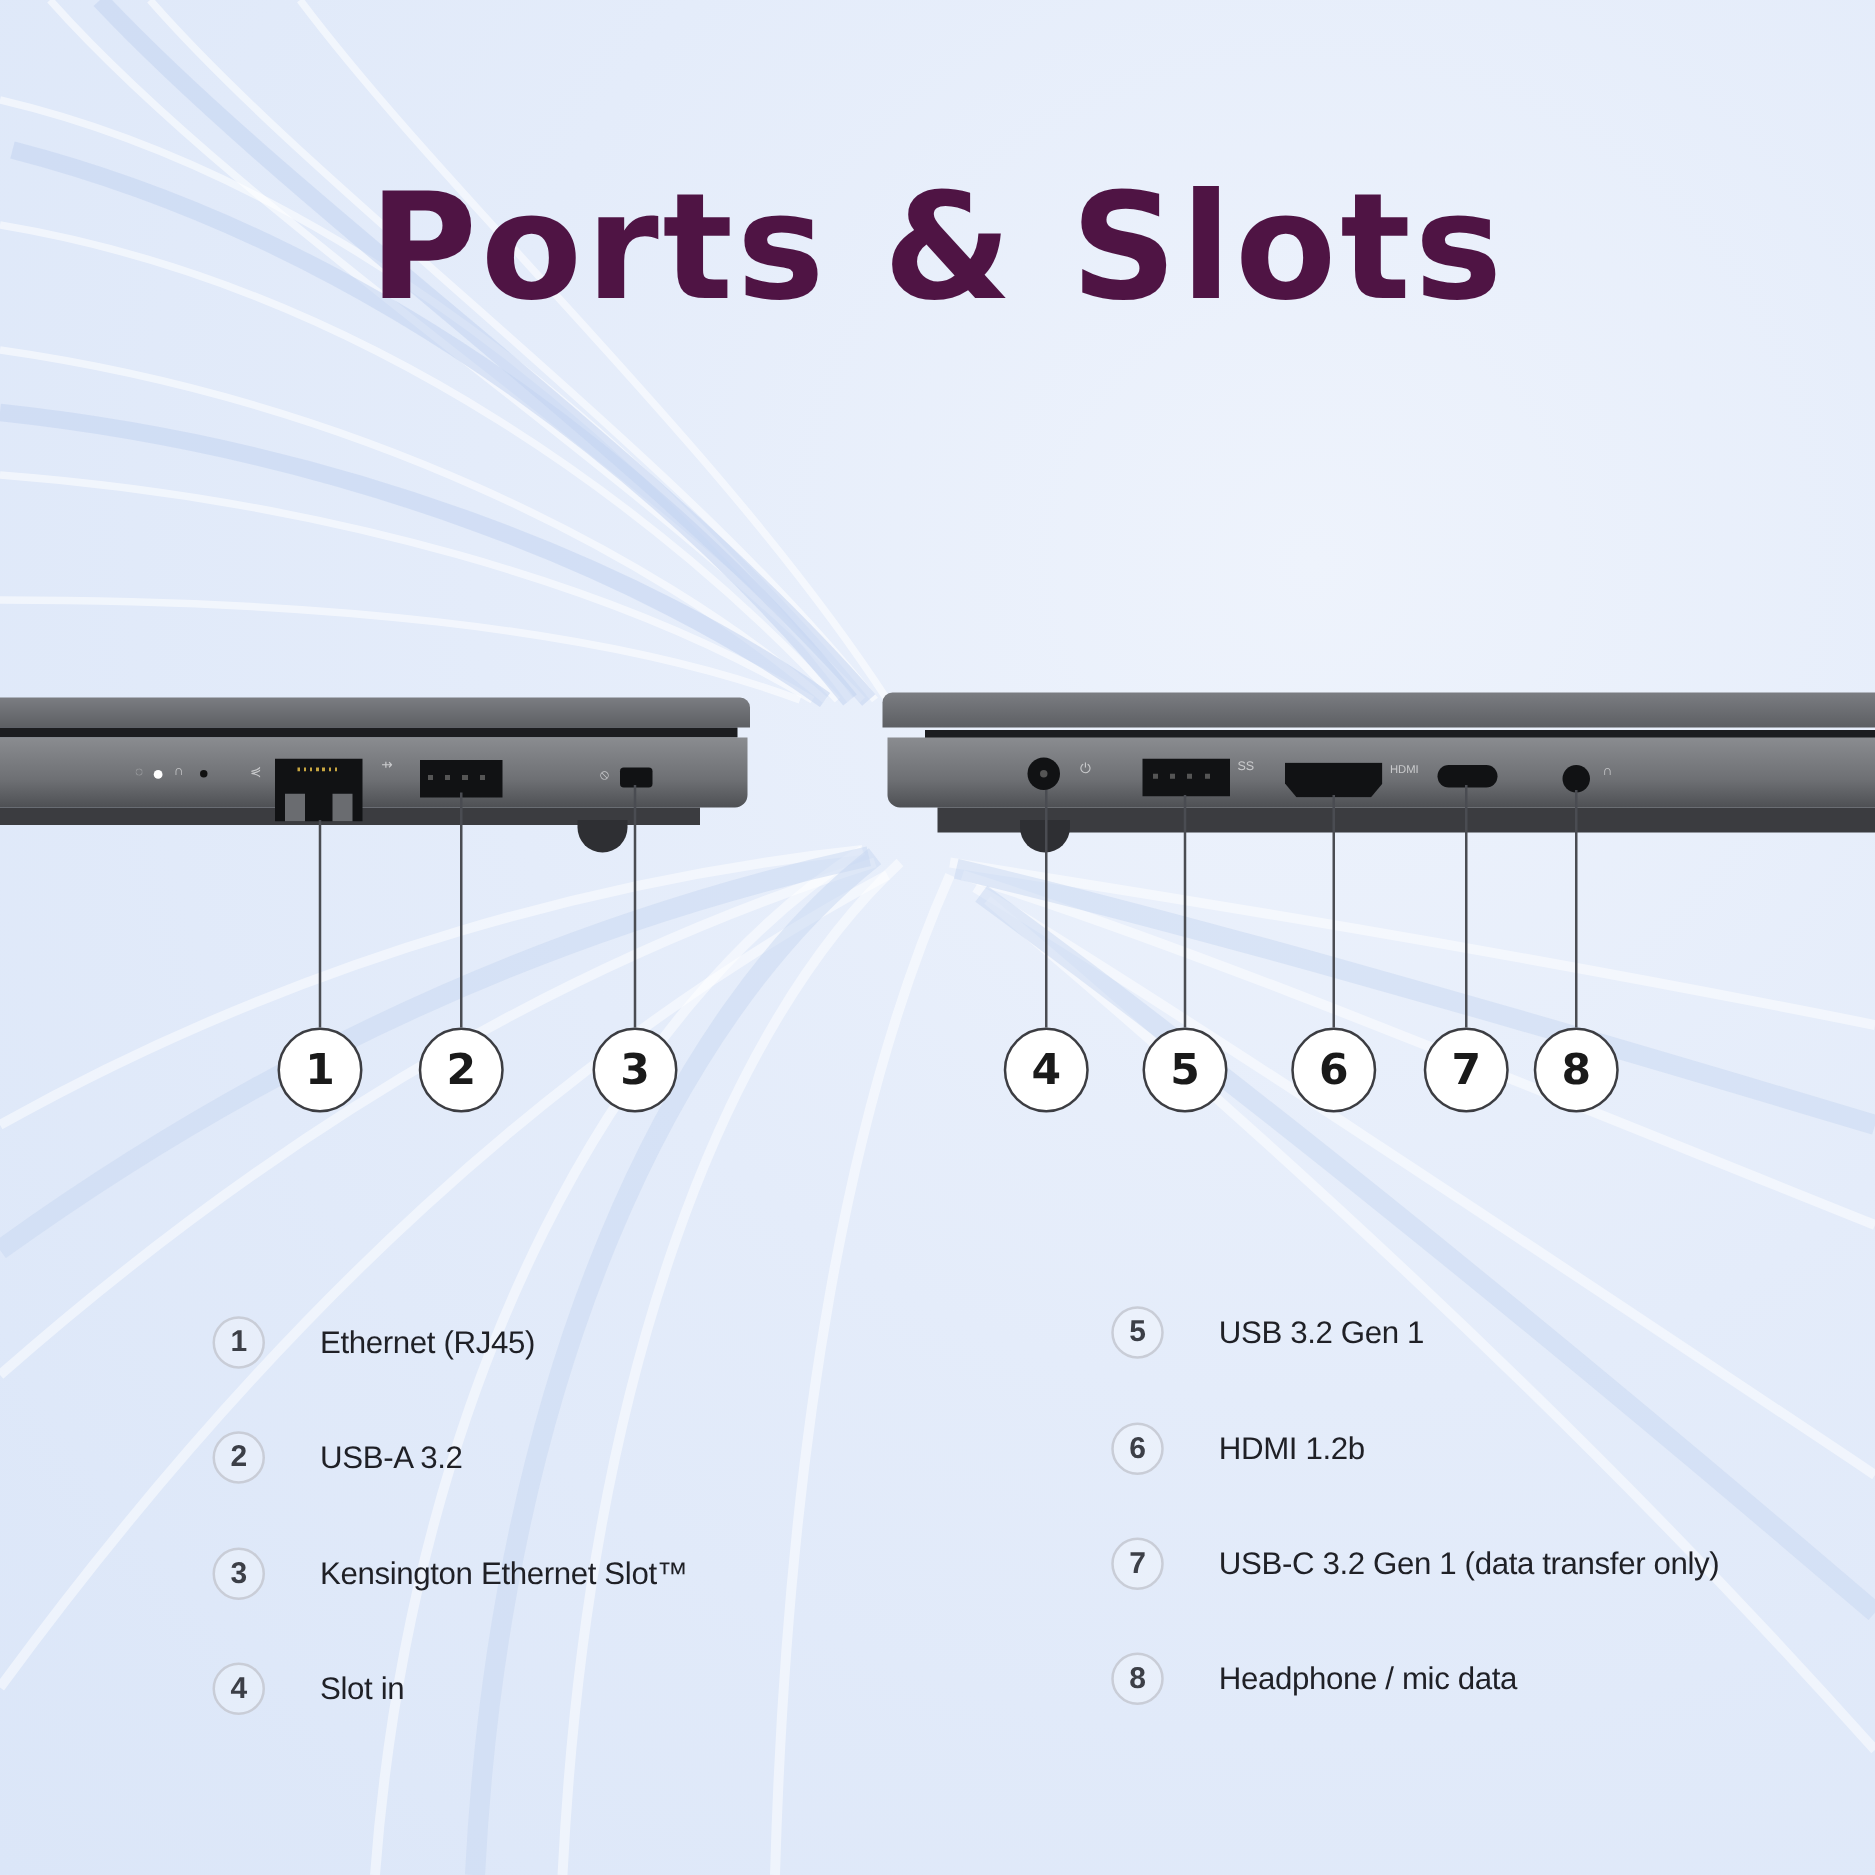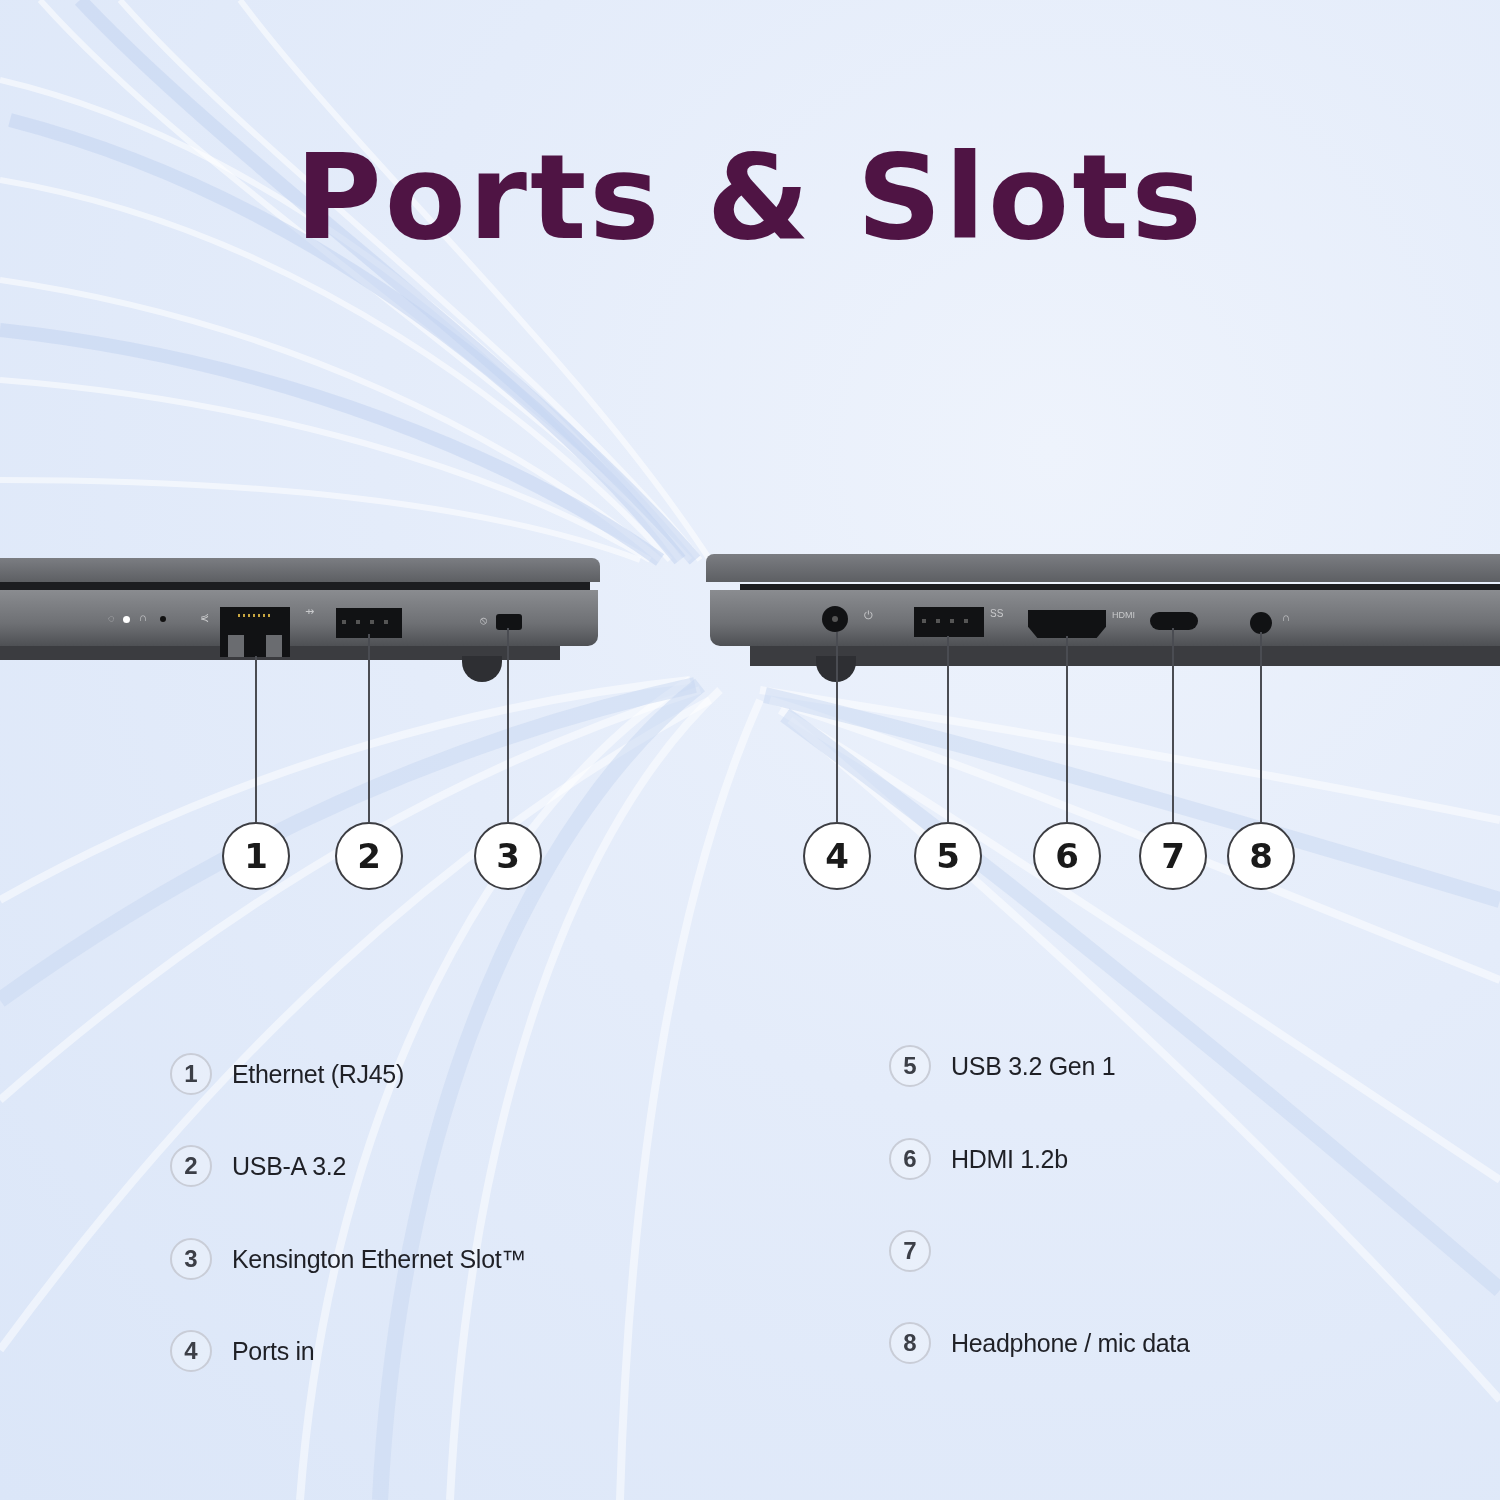"Ethernet (RJ45)" .legend-label { margin-left: 20px -> 44px }
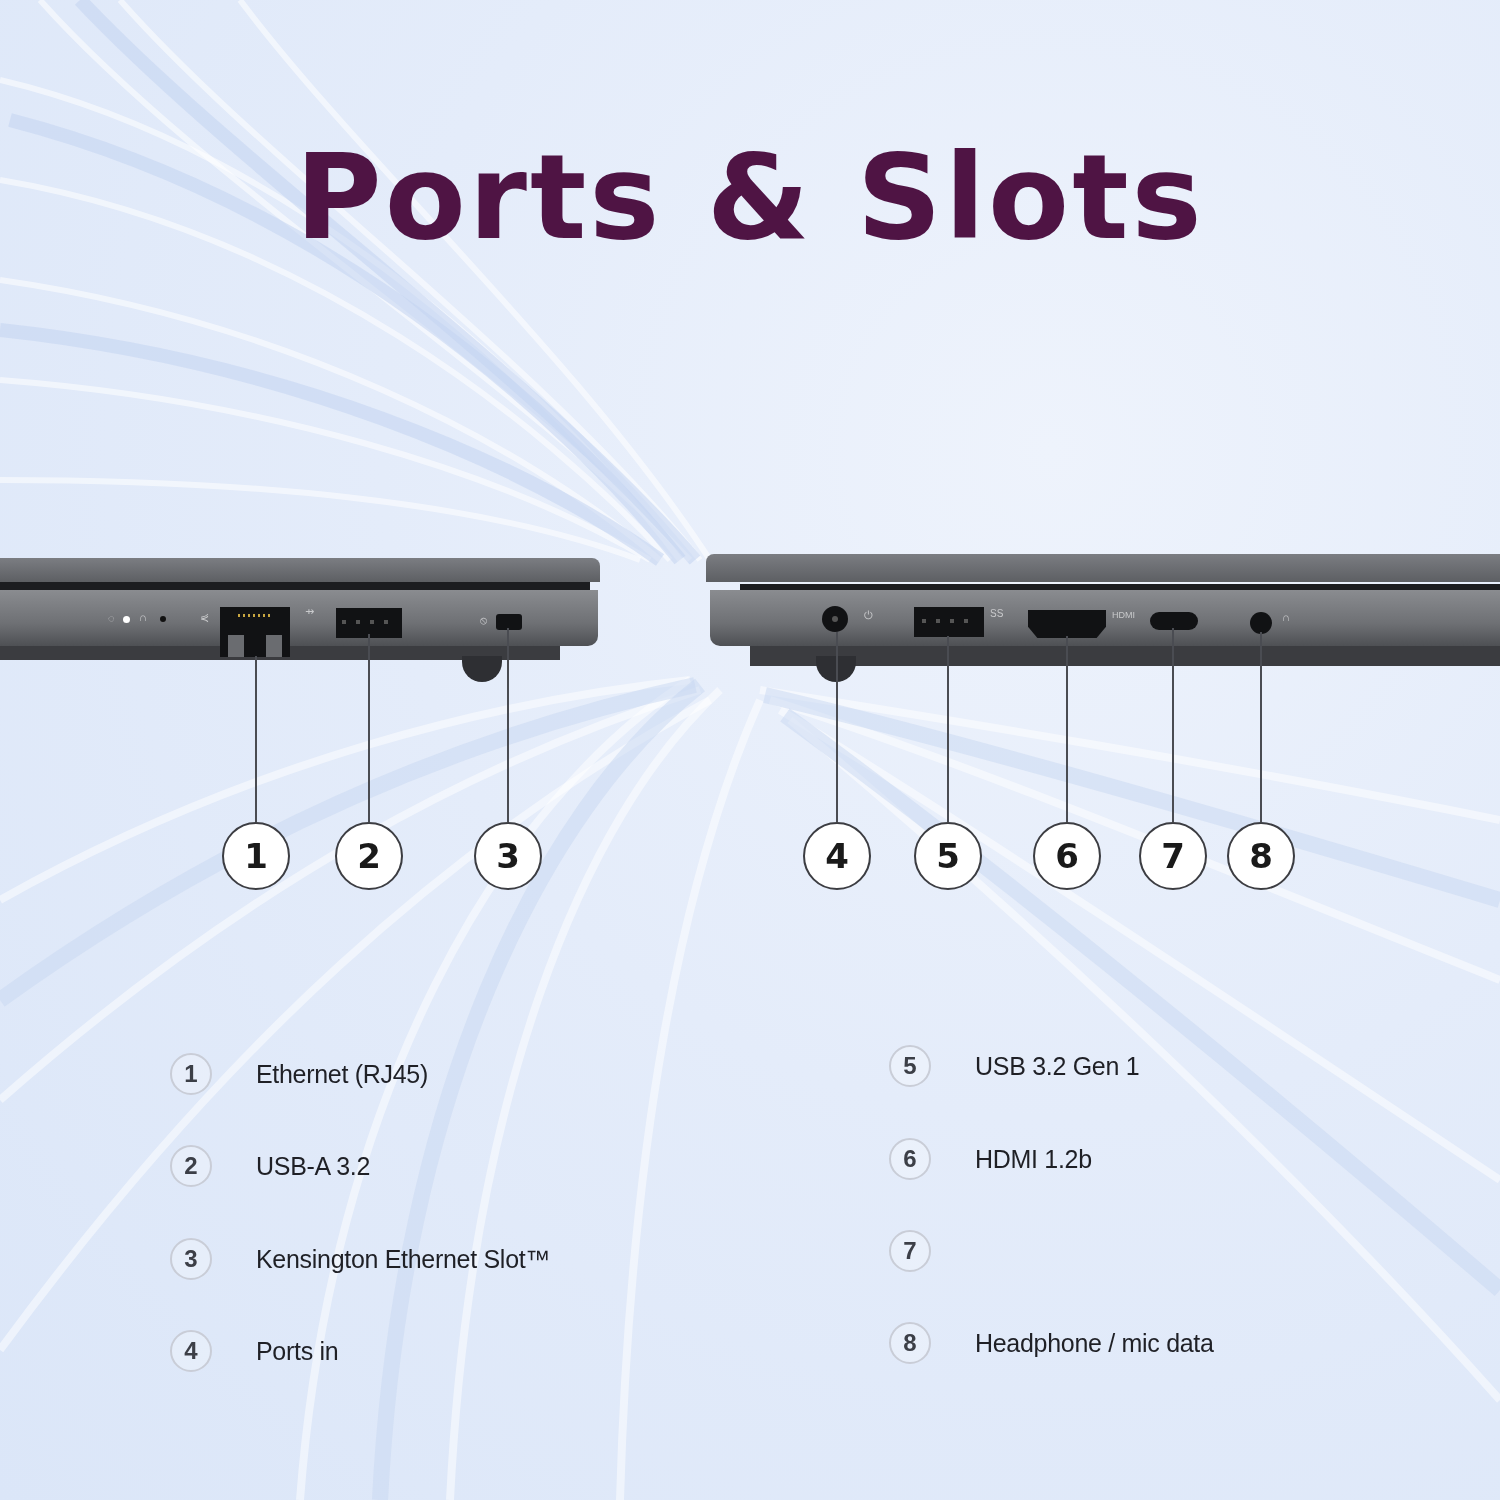"USB-C 3.2 Gen 1 (data" span.legend-label { html: none -> <span>USB-C 3.2 Gen 1 (data transfer only)</span> }
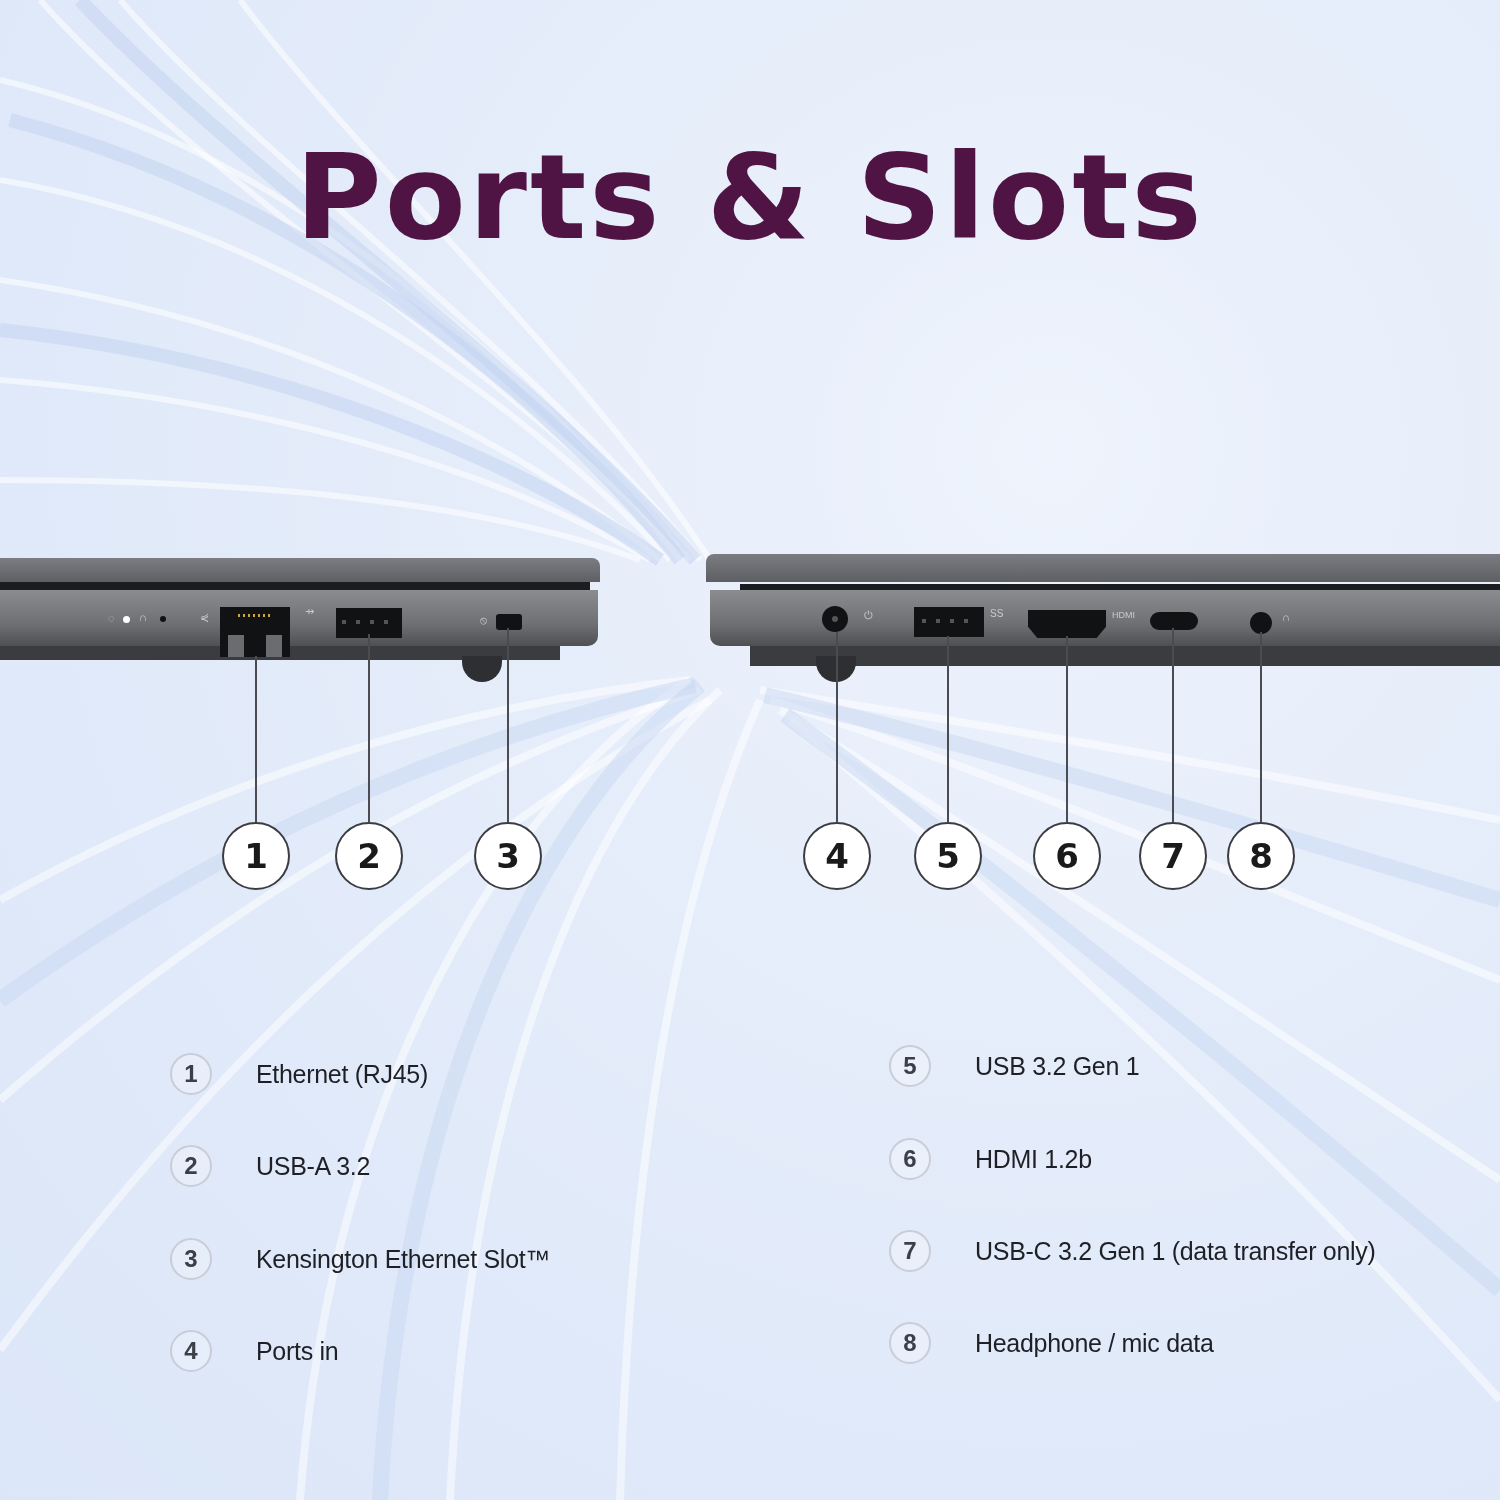"Ports in" span.legend-label { text: Ports -> Slot }
